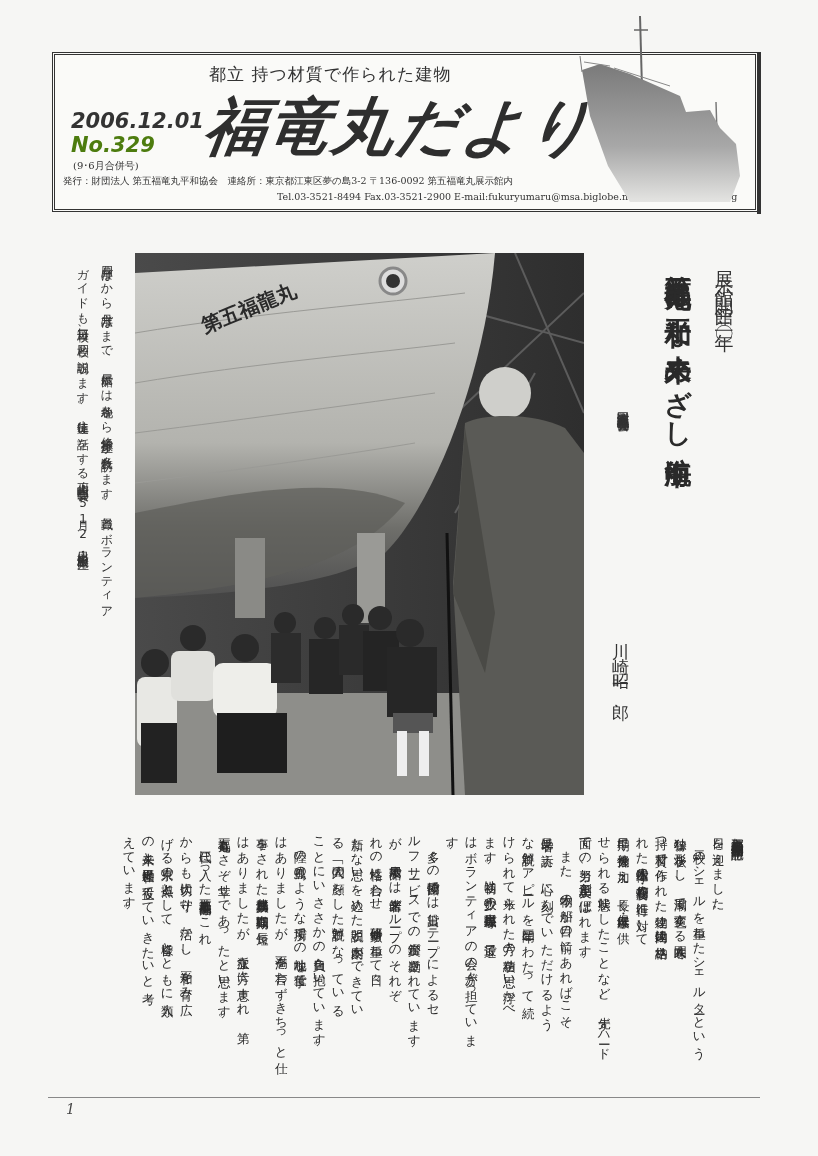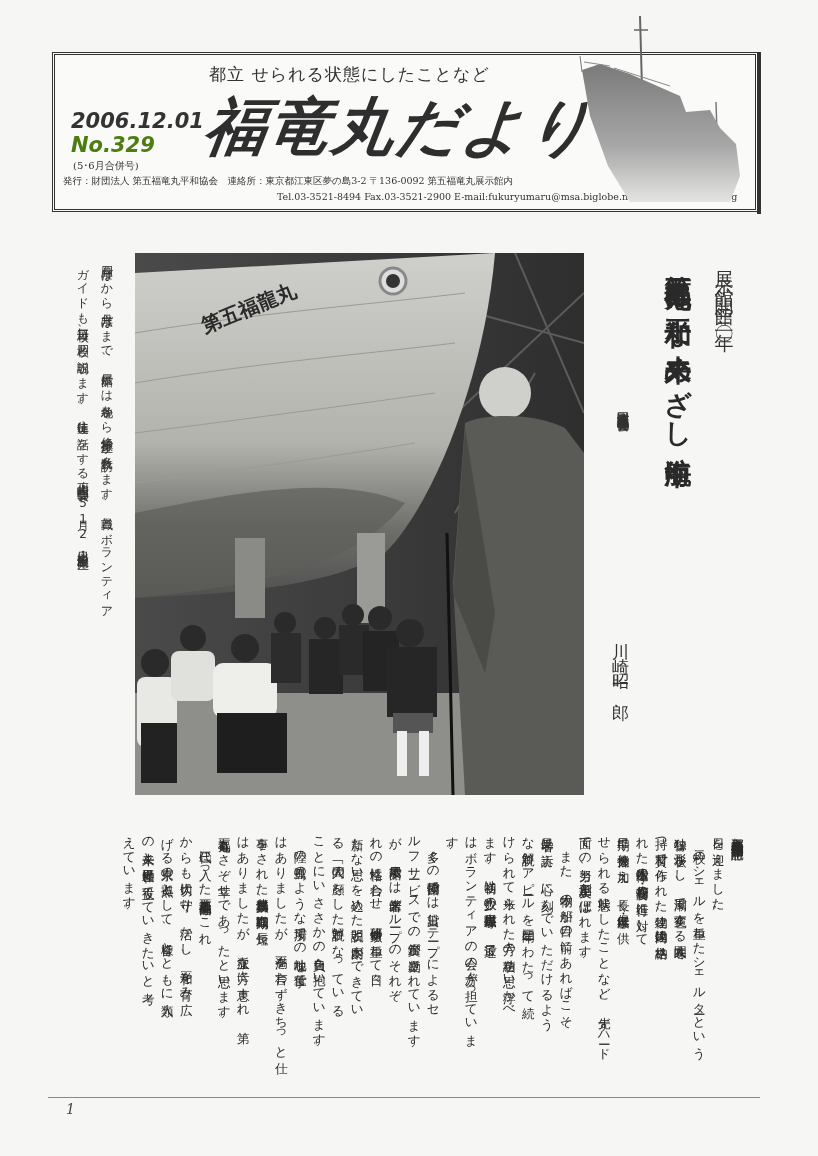"都立 せられる状態にしたことなど" div.mast-subtitle { text: せられる状態にしたことなど -> 持つ材質で作られた建物 }
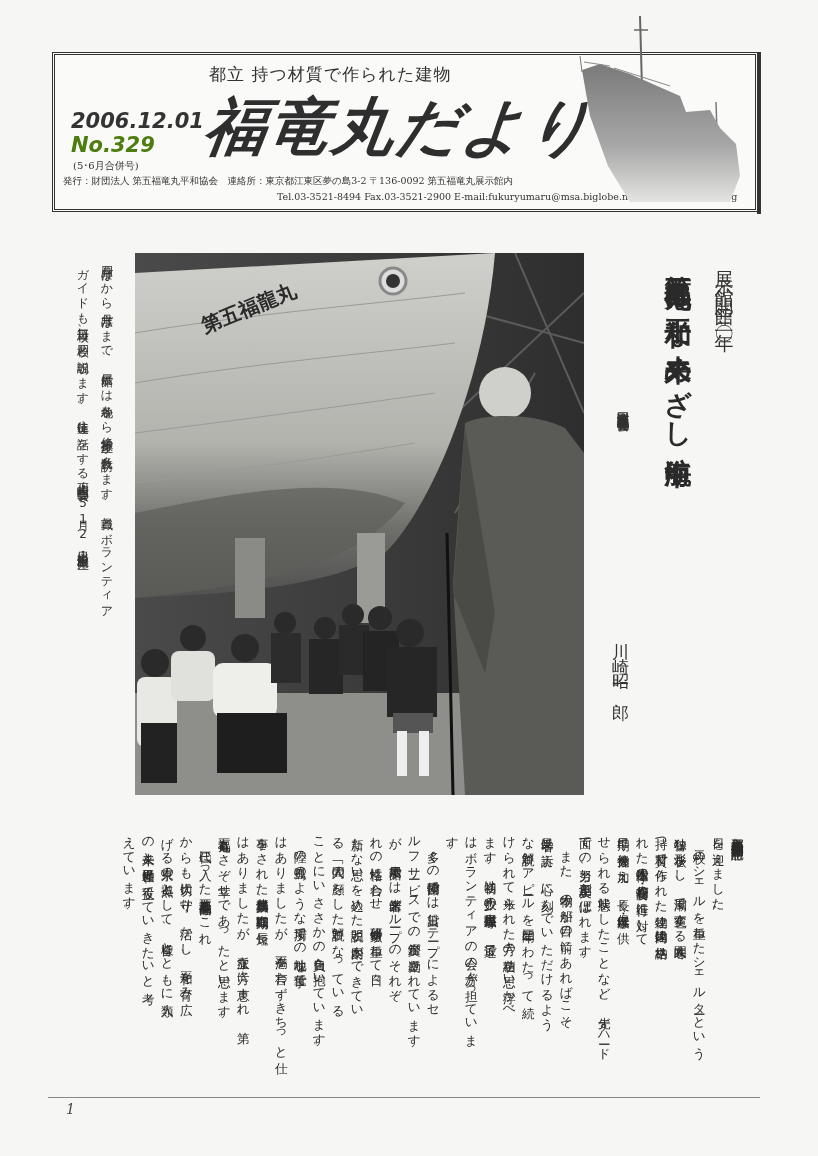"(5･6月合併号)" div.mast-combined { text: 5 -> 9 }
